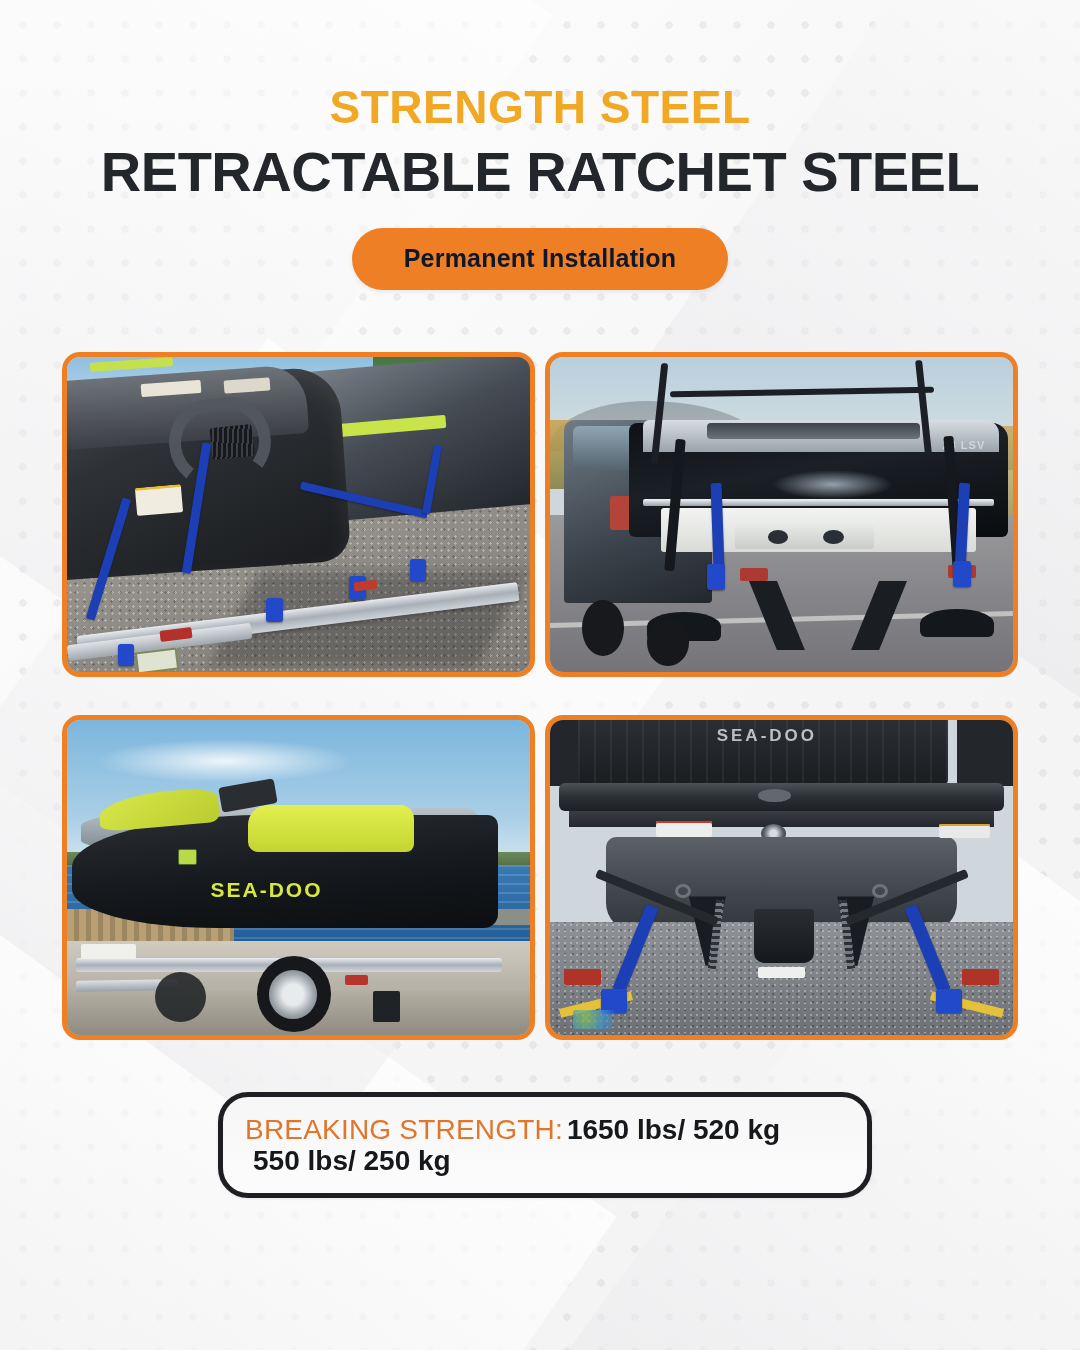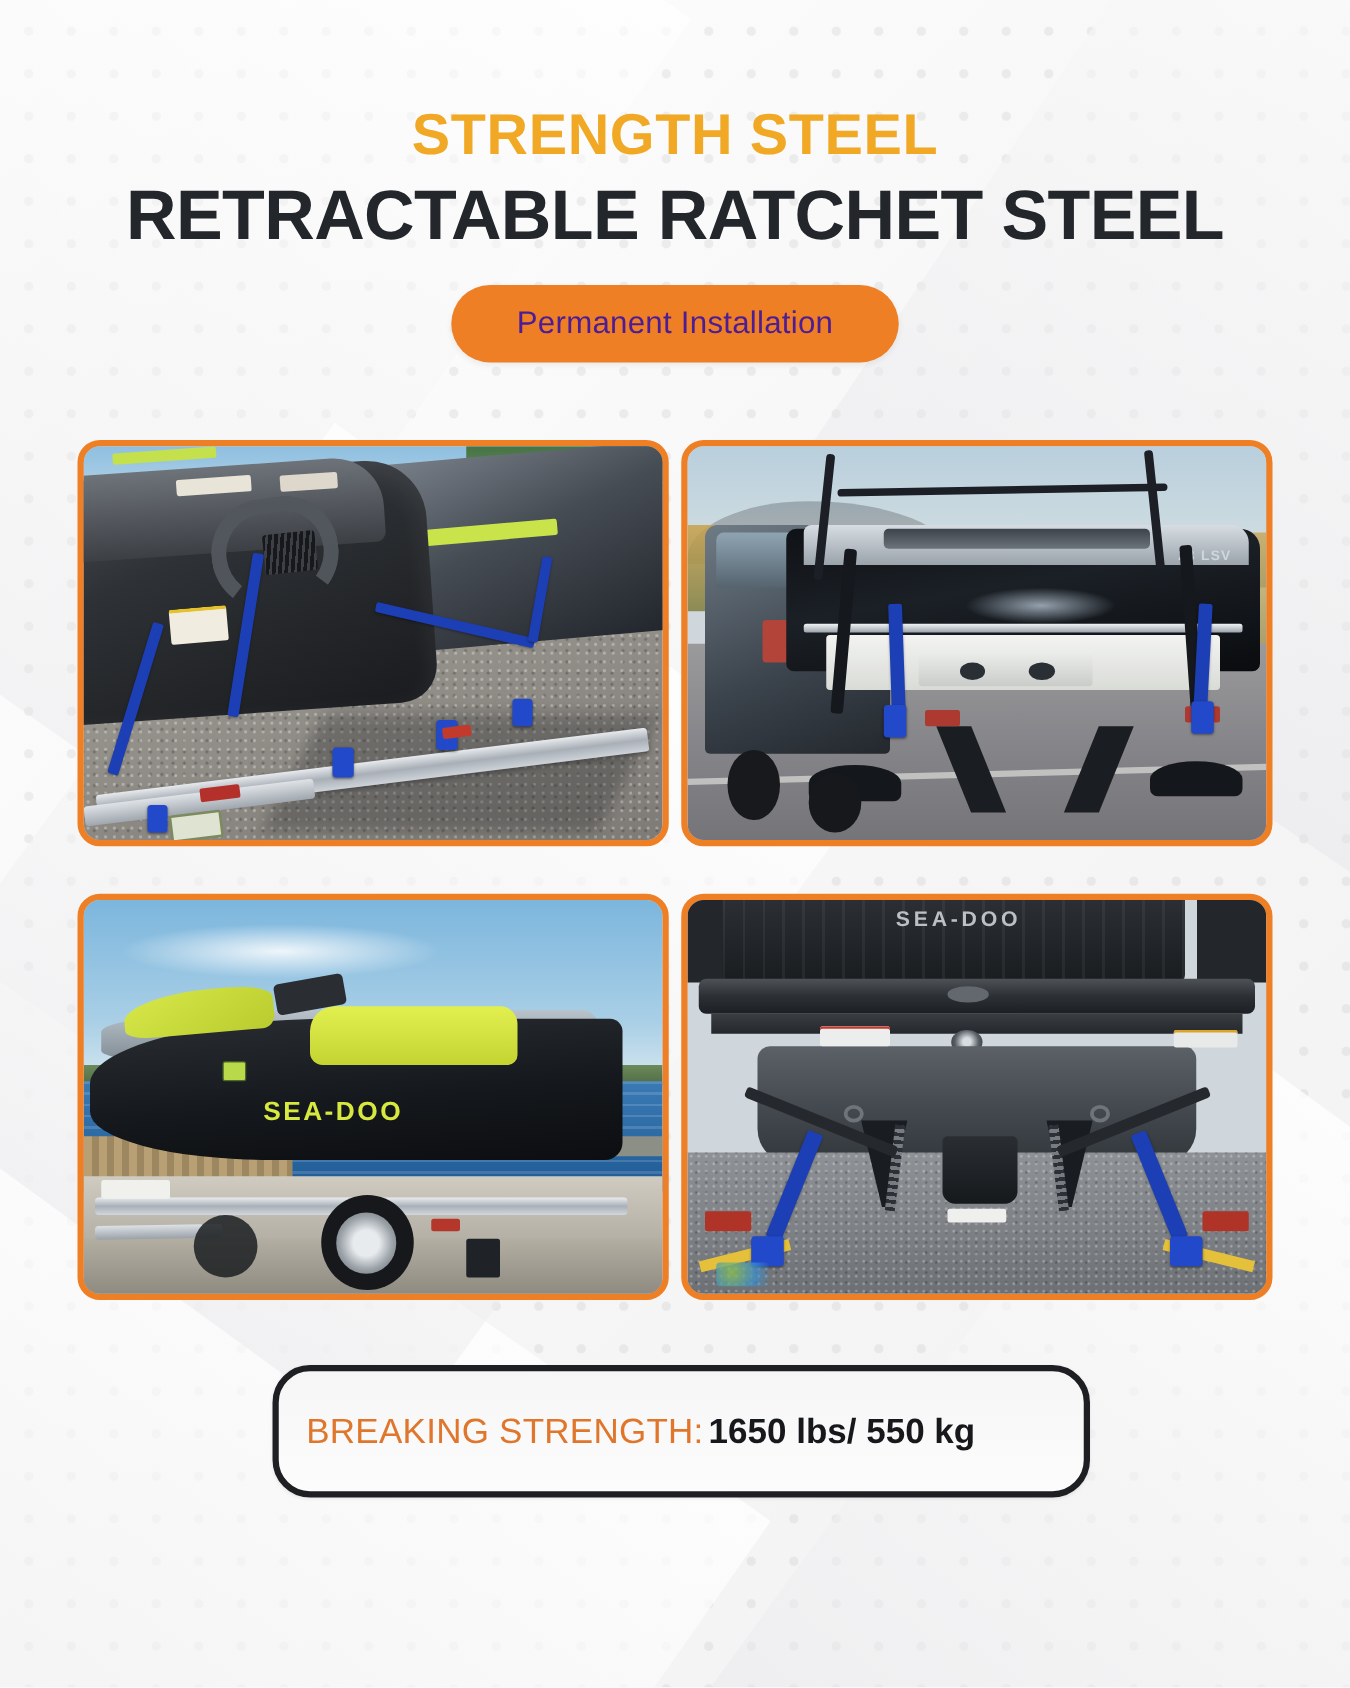"Permanent Installation" .badge { color: #4c1d95 -> #0f172a; font-weight: normal -> bold }
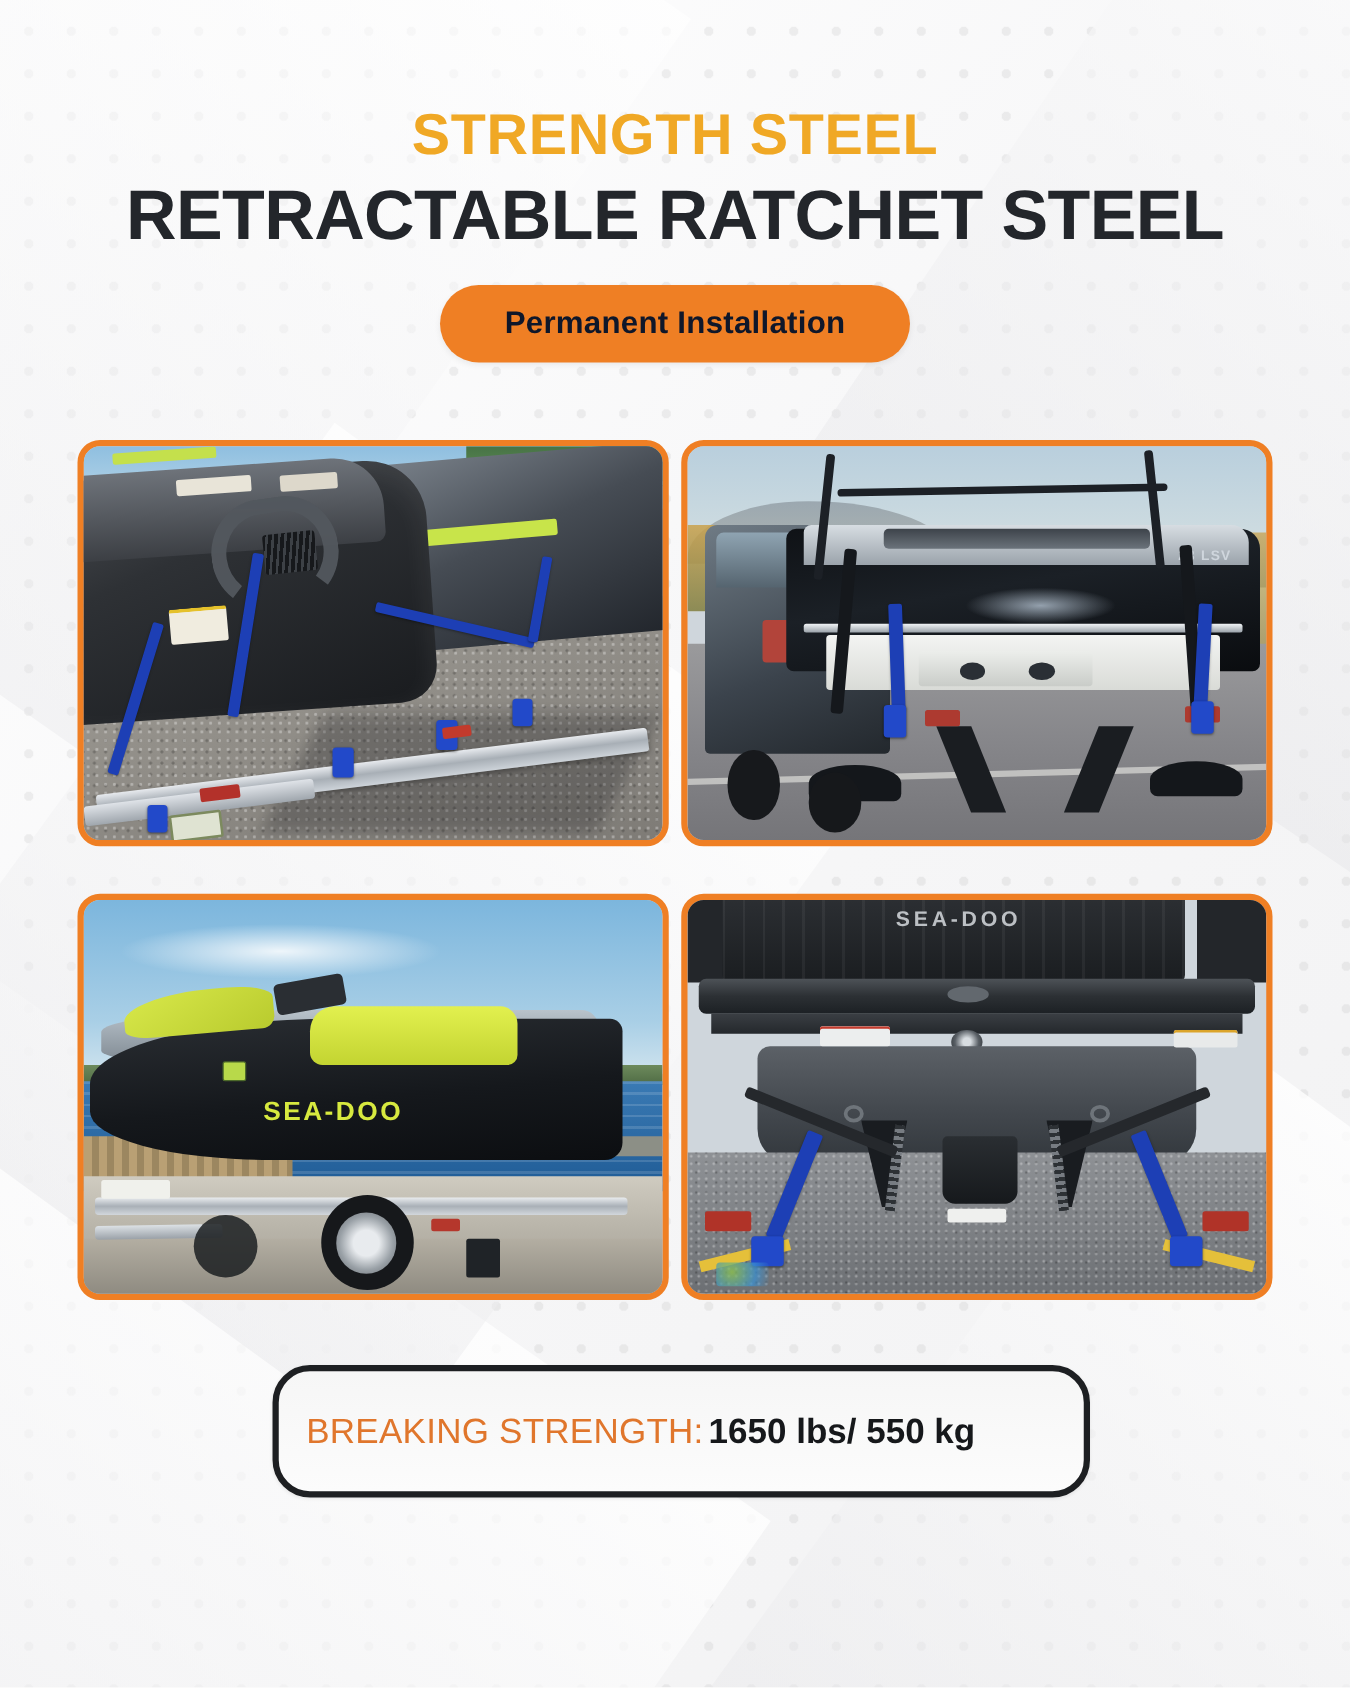"1650 lbs/ 550 kg" span.spec-value { text: 550 -> 520 }
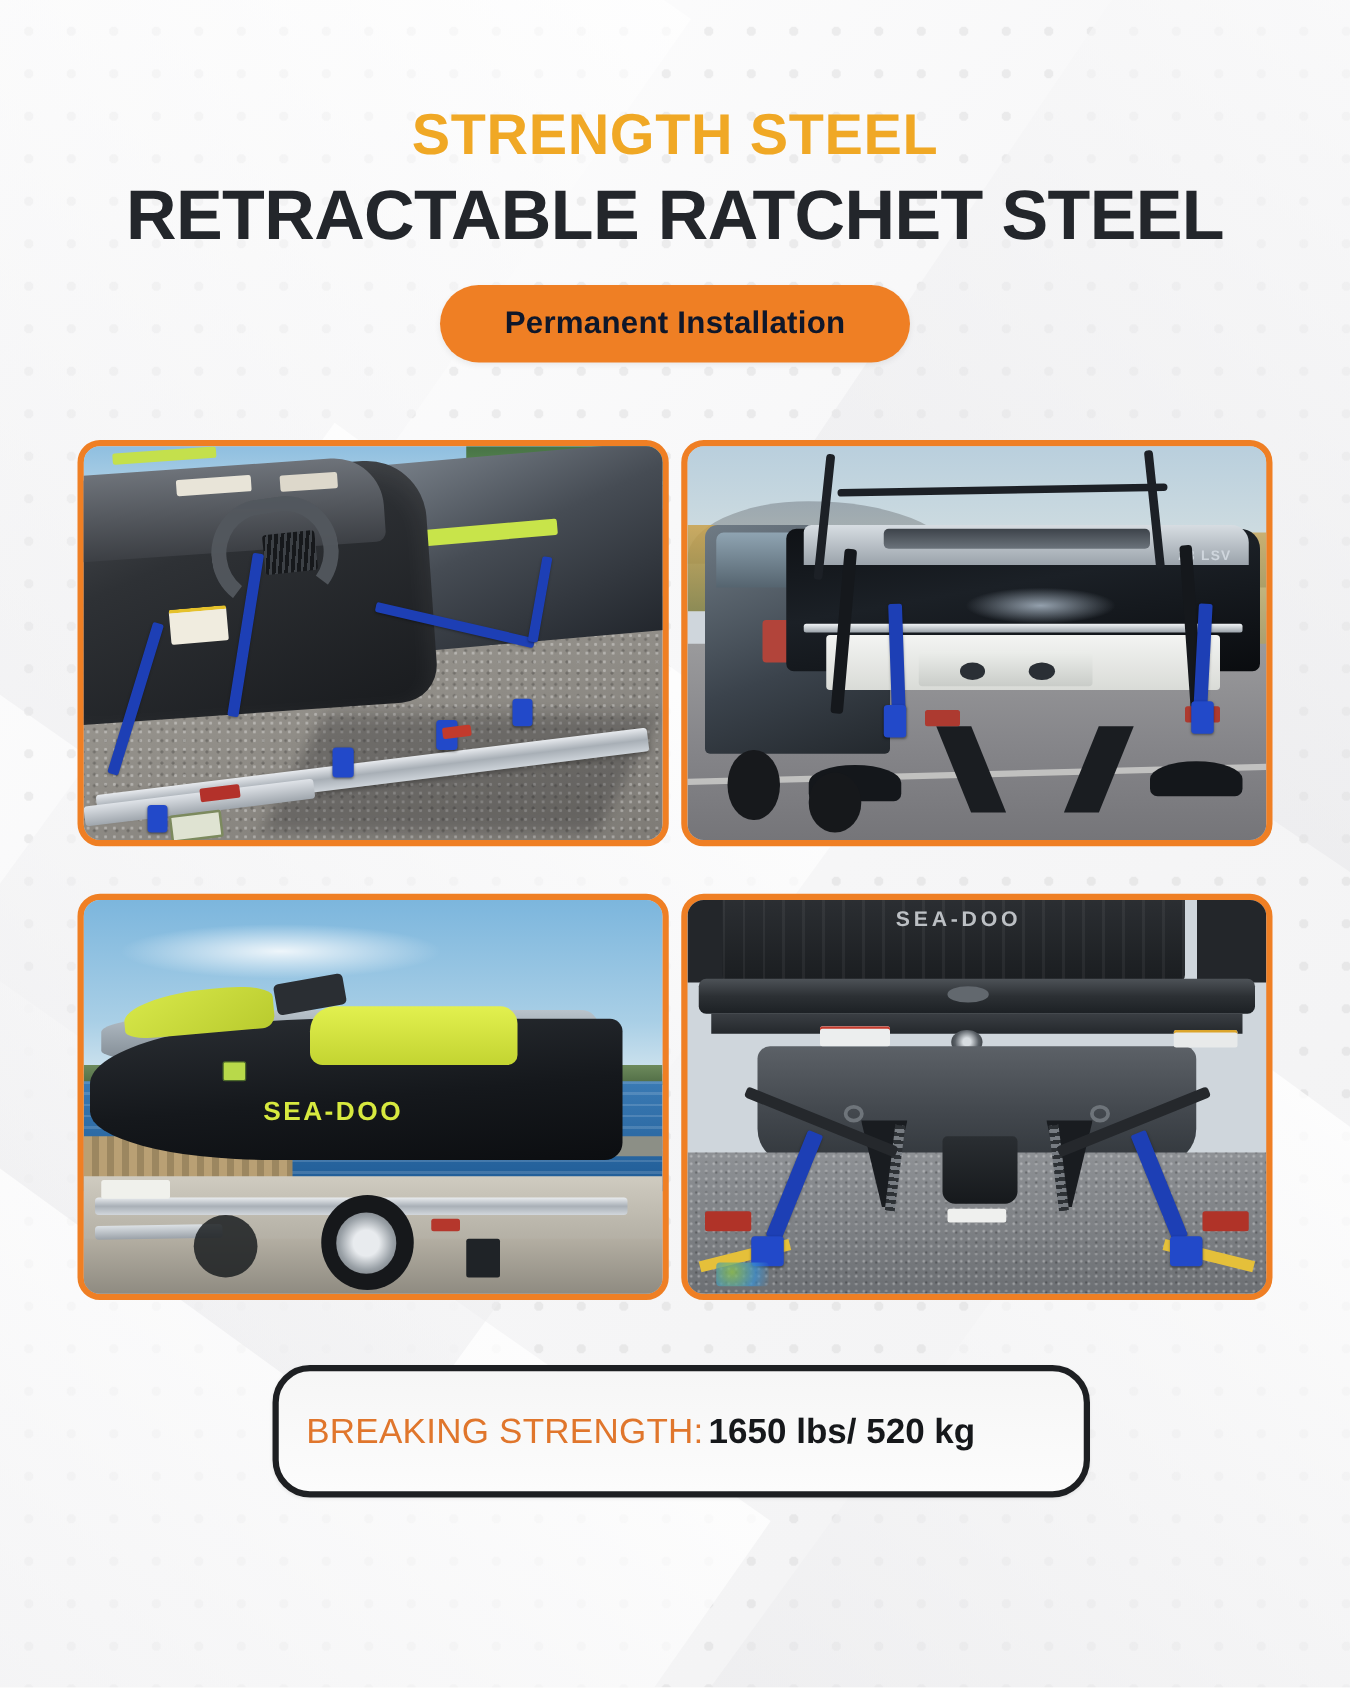"550 lbs/ 250 kg" span.spec-value { html: none -> <span>550 lbs/ 250 kg</span> }
